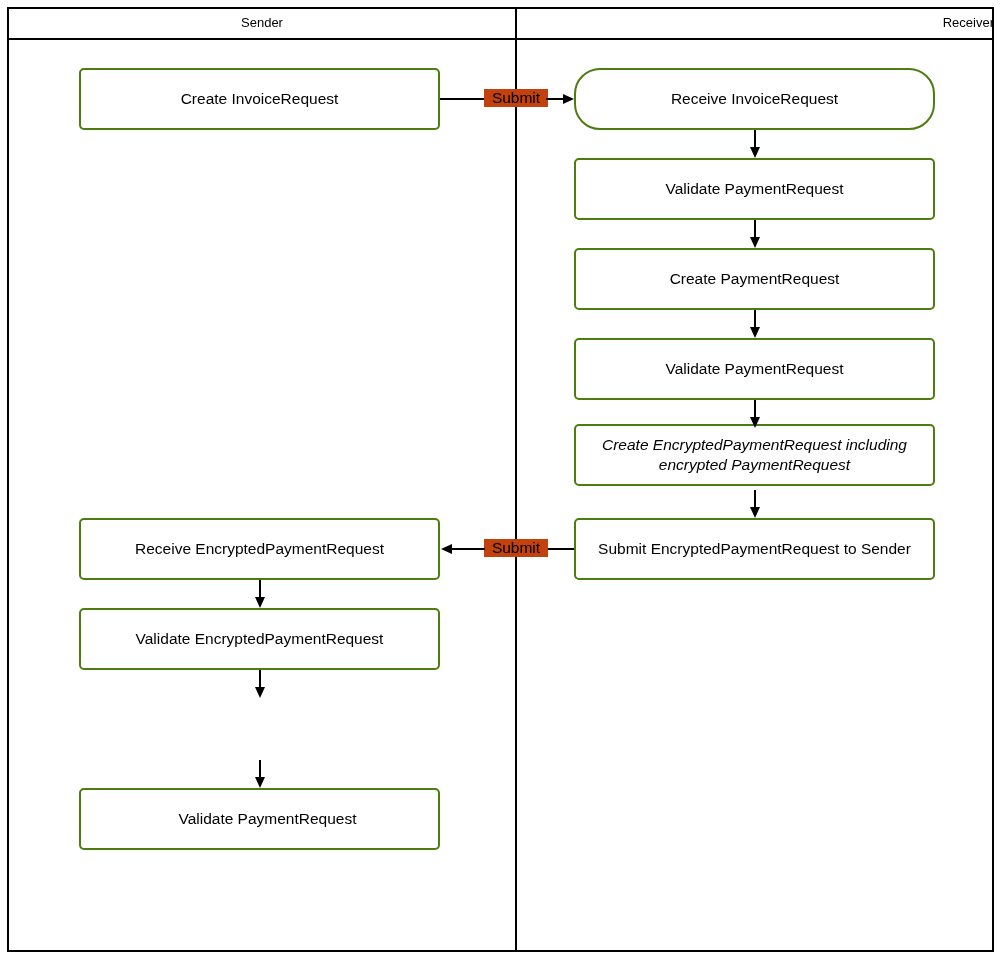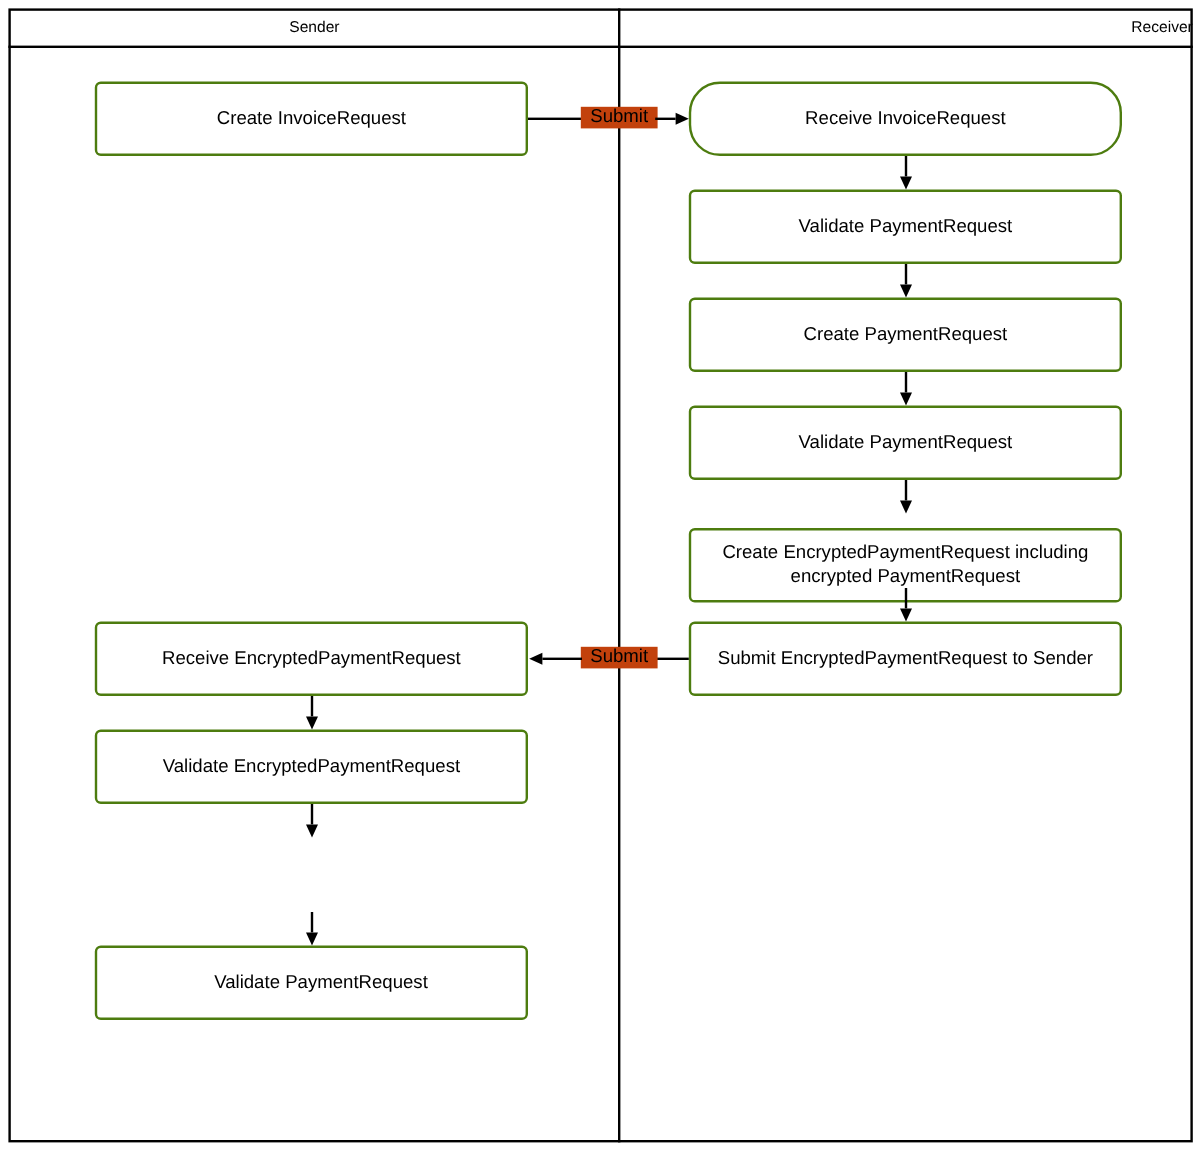"Create EncryptedPaymentRequest including" div.node { font-style: none -> italic; top: 440px -> 424px }
